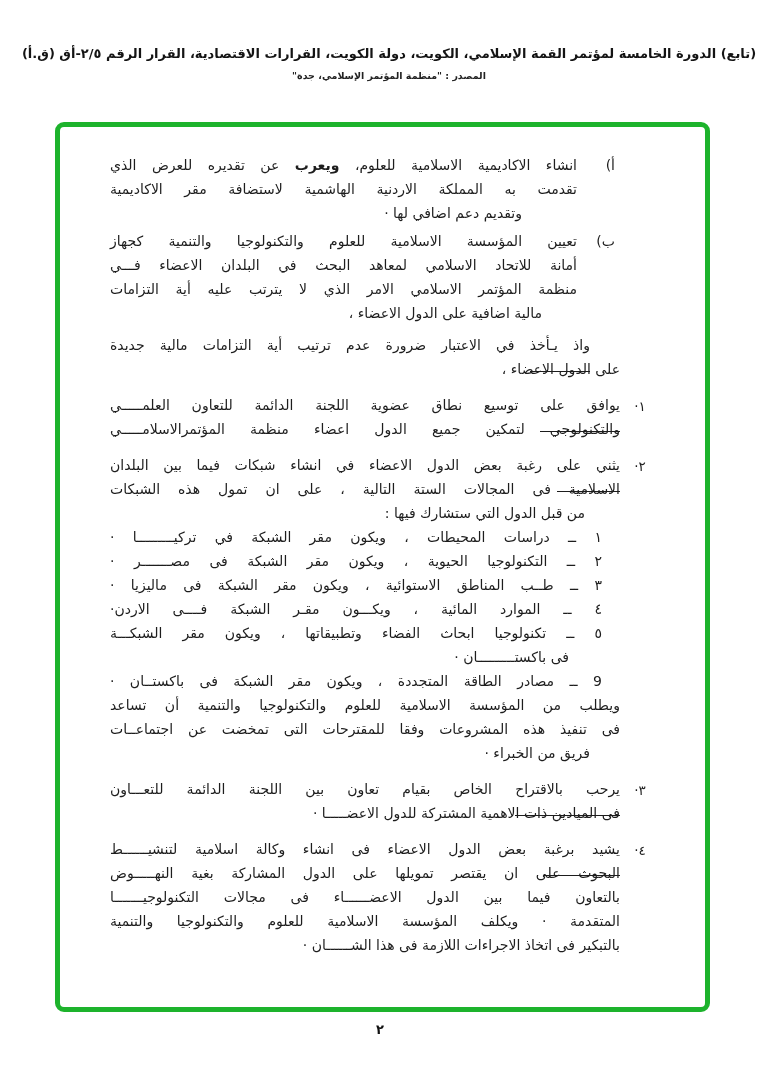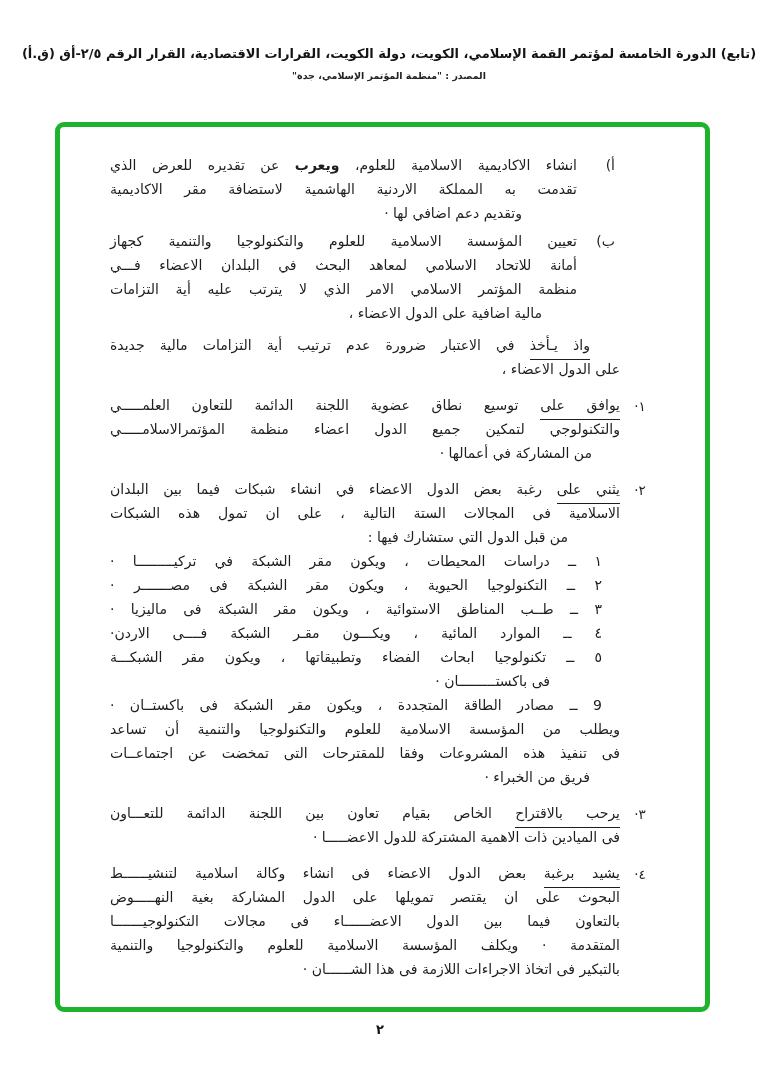"واذ يـأخذ" .u { padding-bottom: 6px -> 18px }
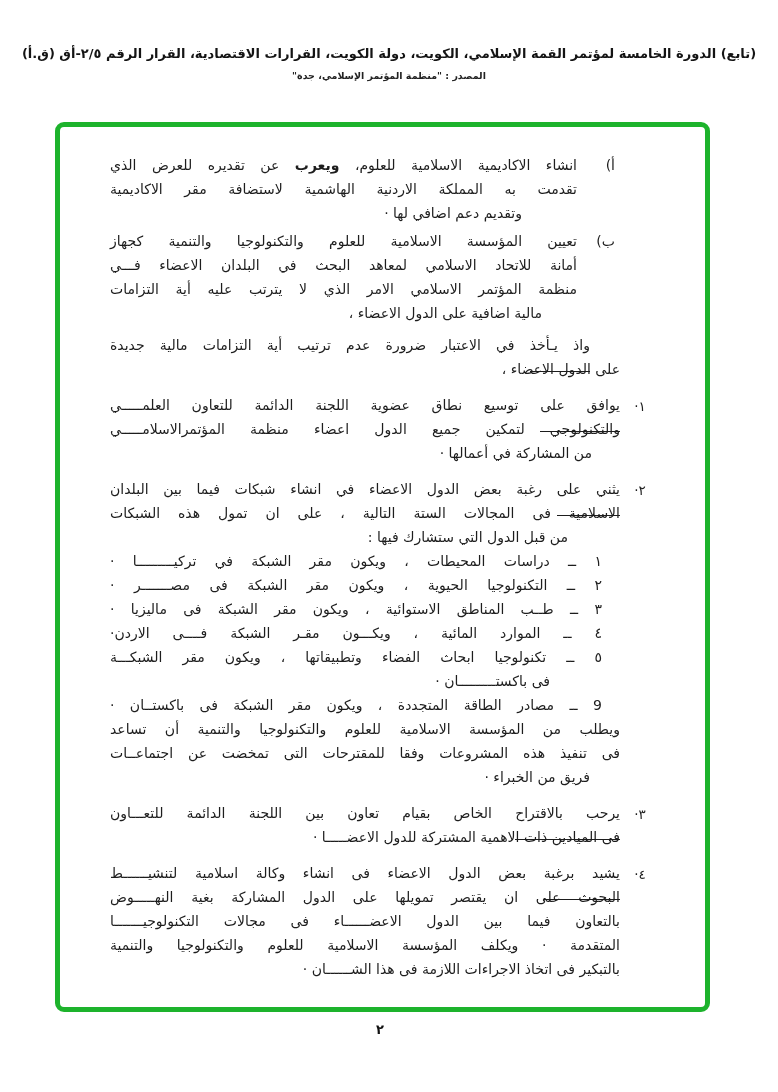"من المشاركة في أعمالها ·" div.line { html: <div>من المشاركة في أعمالها ·</div> -> none }
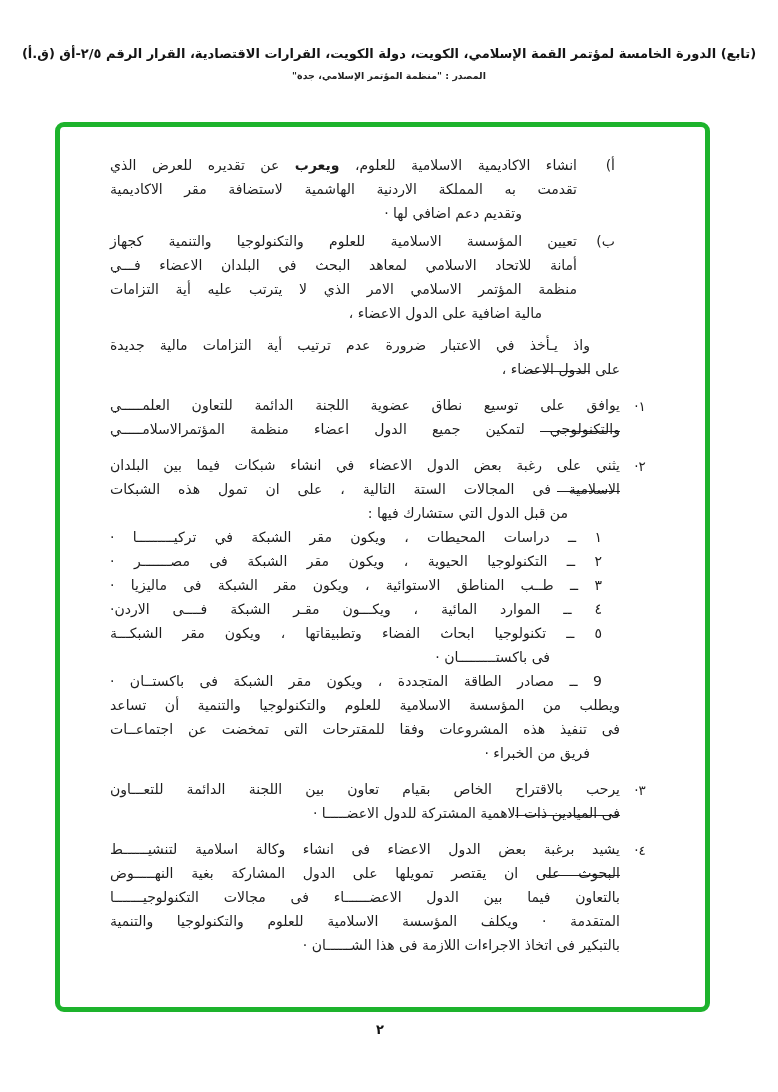"من قبل الدول التي ستشارك" div.line { margin-right: 52px -> 35px }
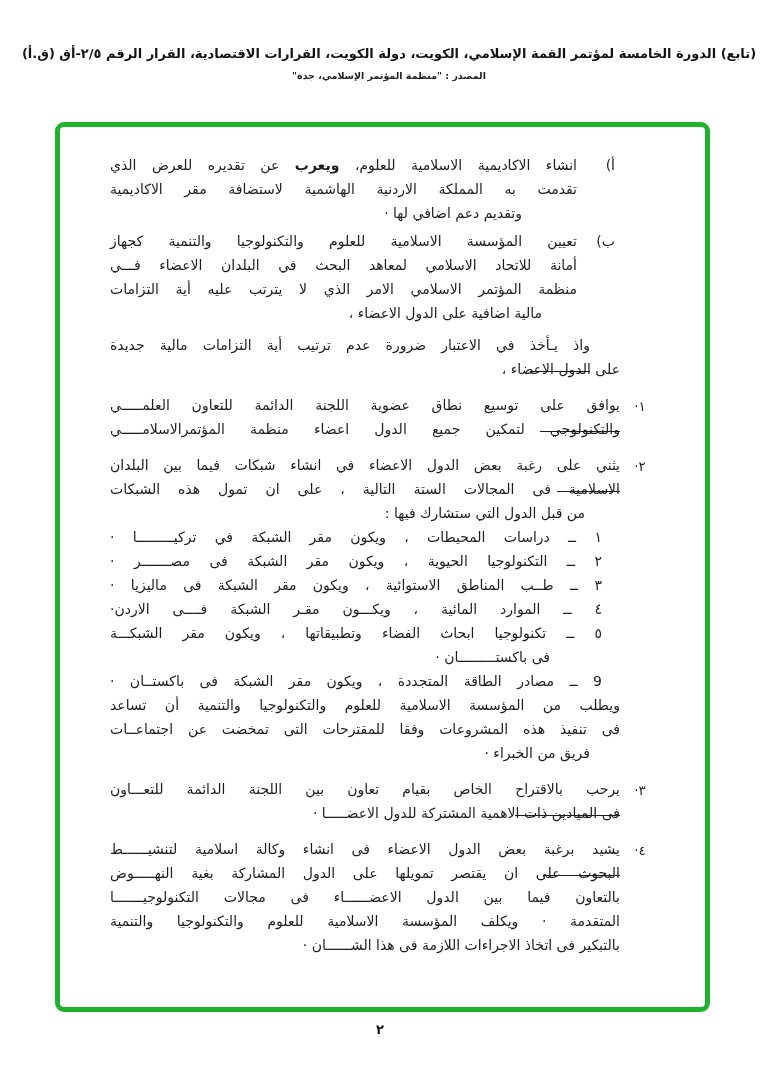"فى باكستـــــــــان ·" .net-wrap { margin-right: 70px -> 51px }
